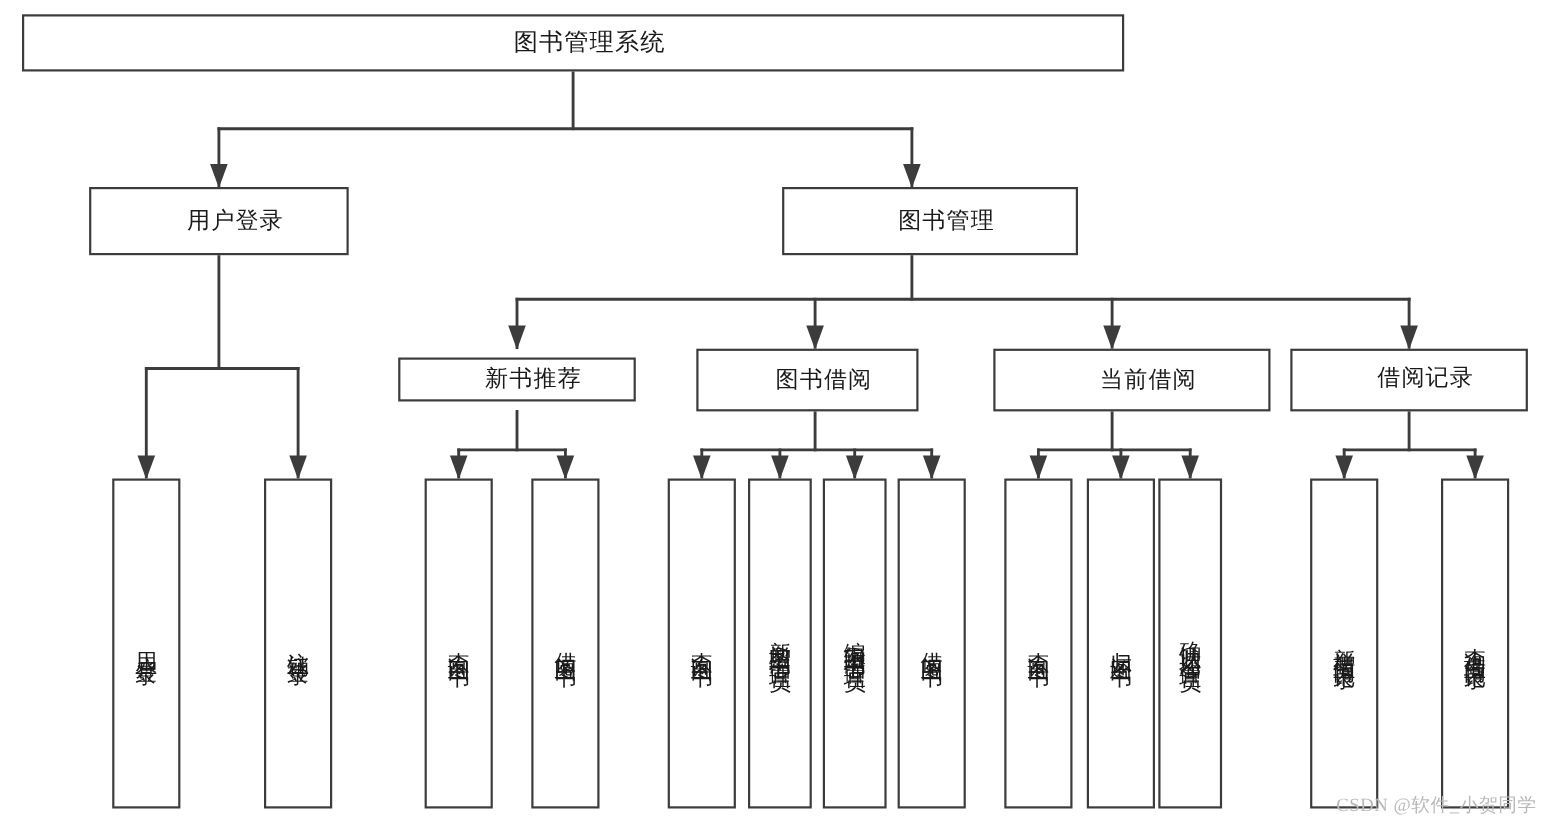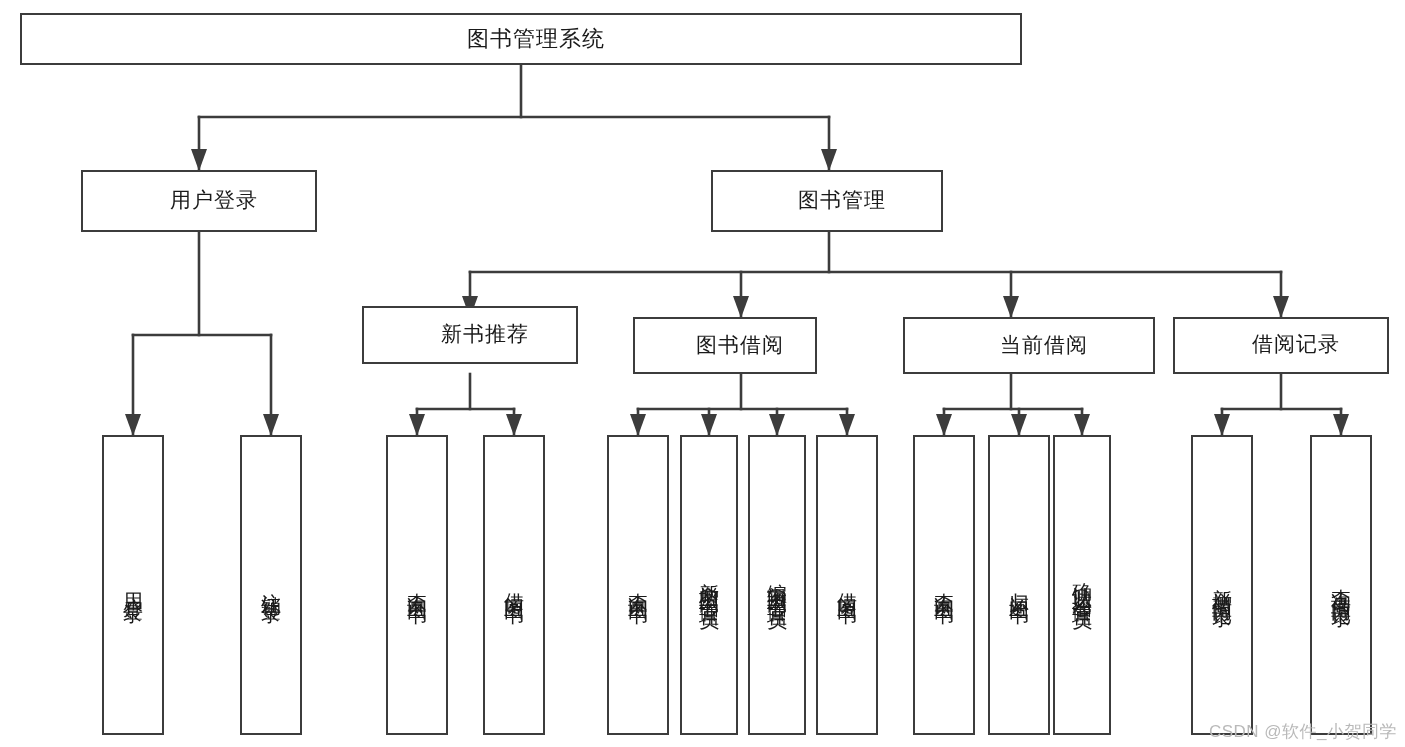"图书管理" div.node { width: 232px -> 269px }
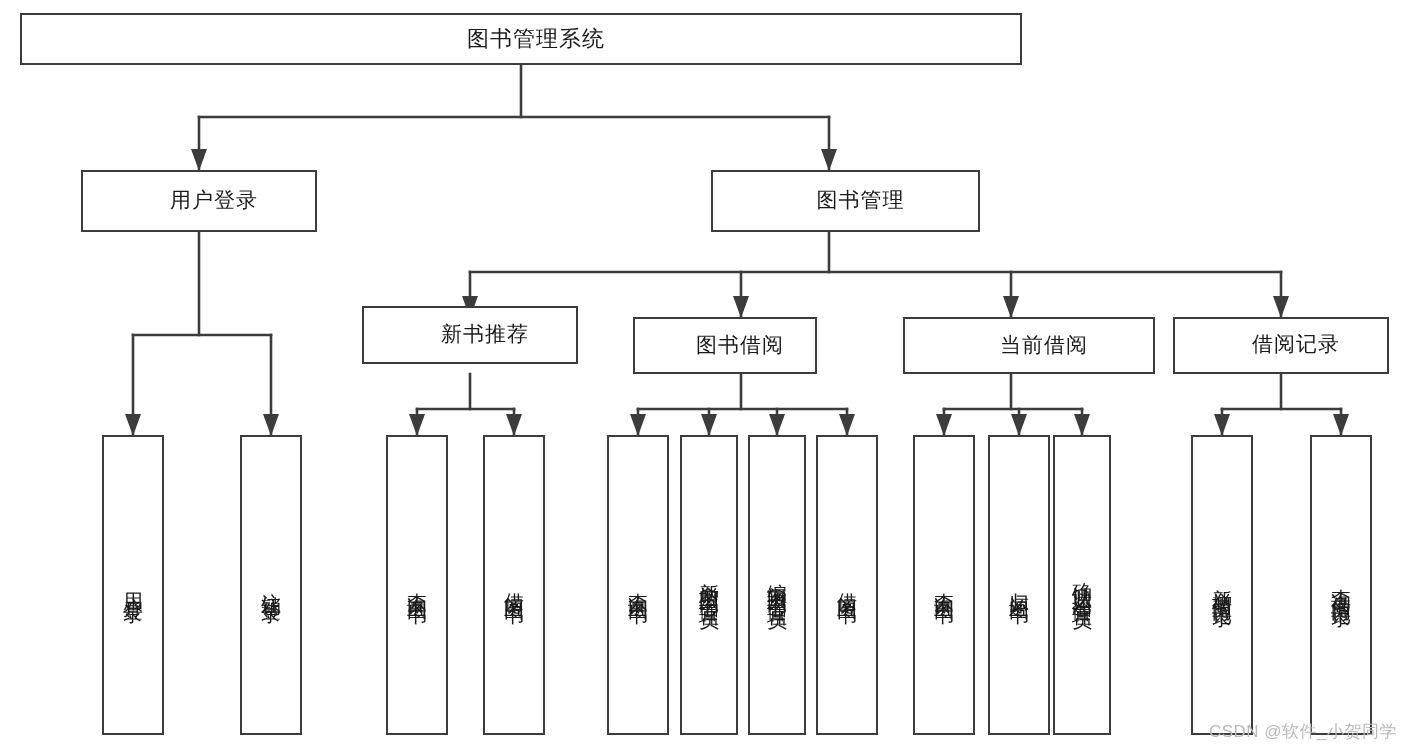"新书推荐" div.node { height: 58px -> 40px; top: 306px -> 325px }
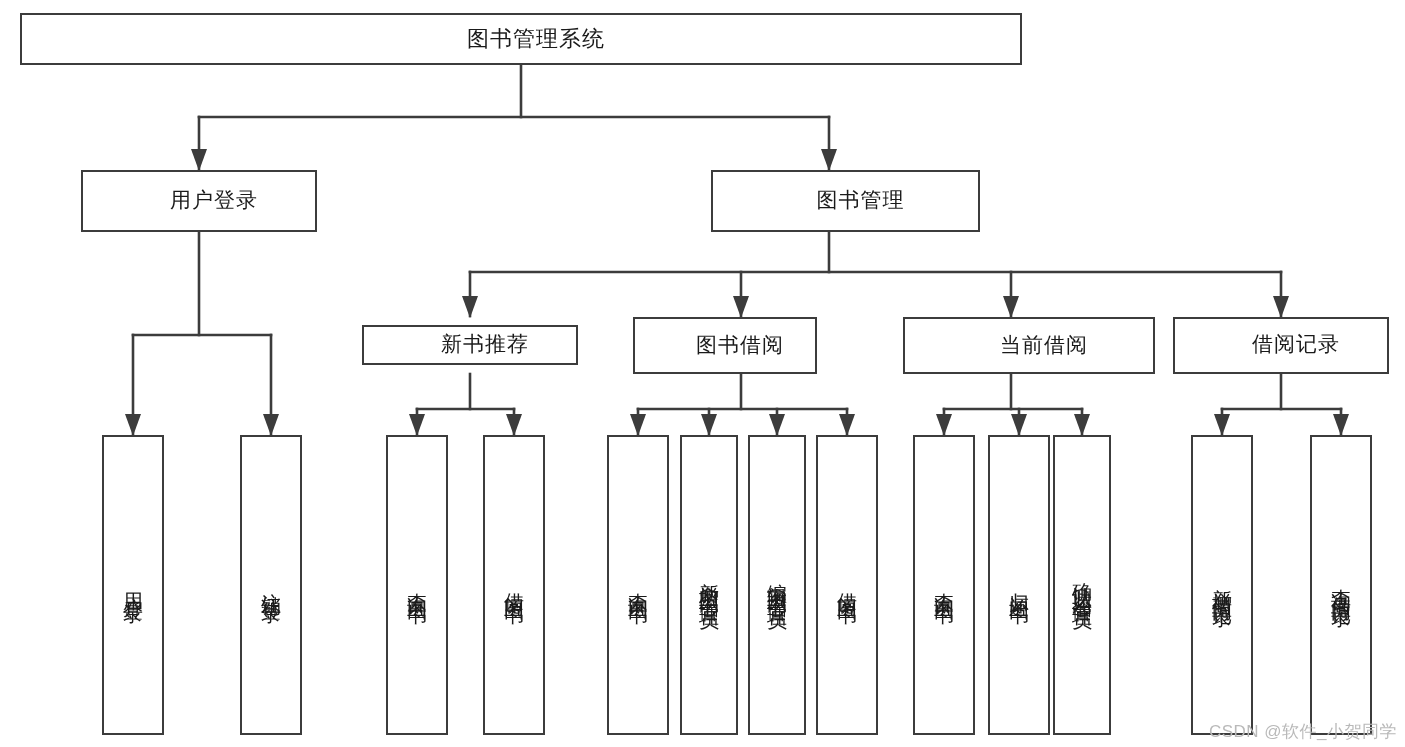"图书借阅" div.node { width: 184px -> 202px }
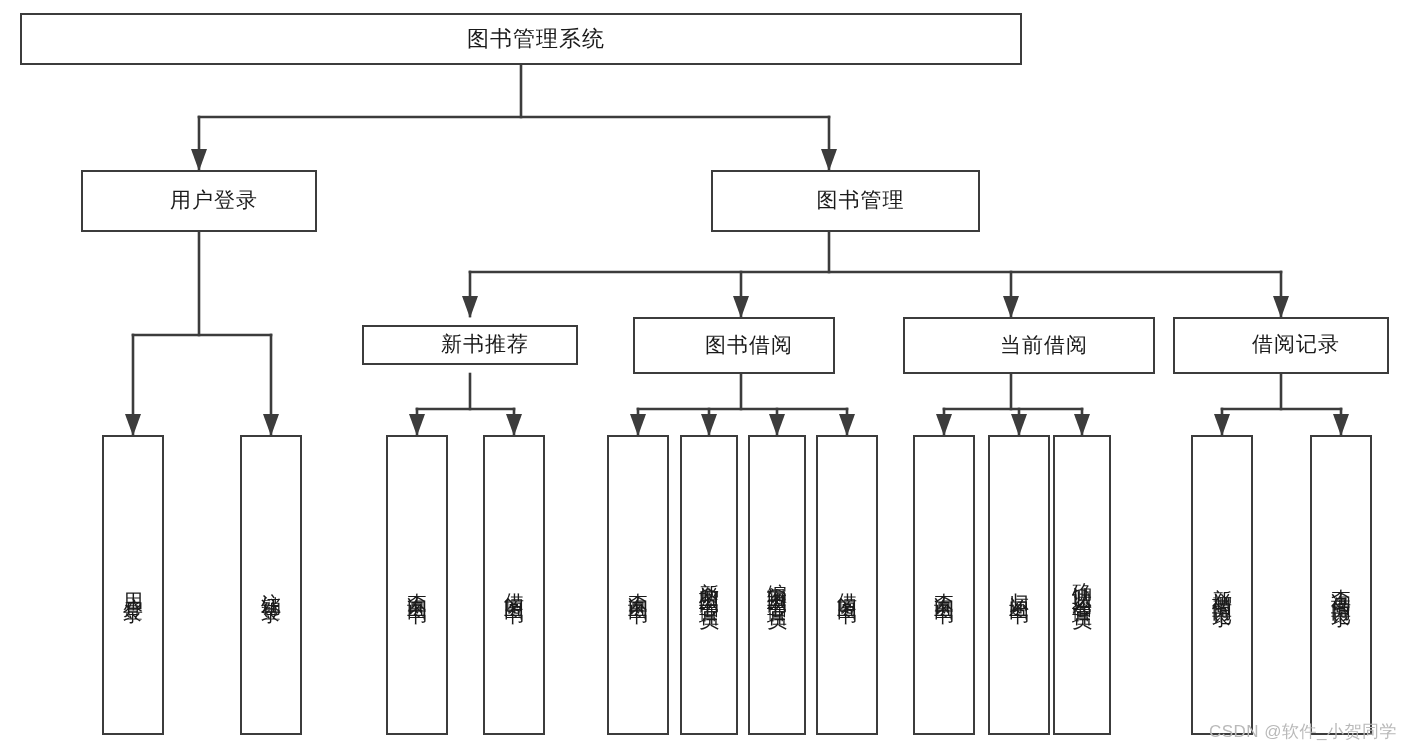"CSDN @软件_小贺同学" #watermark { font-family: Liberation Sans, sans-serif -> Liberation Serif, serif }
